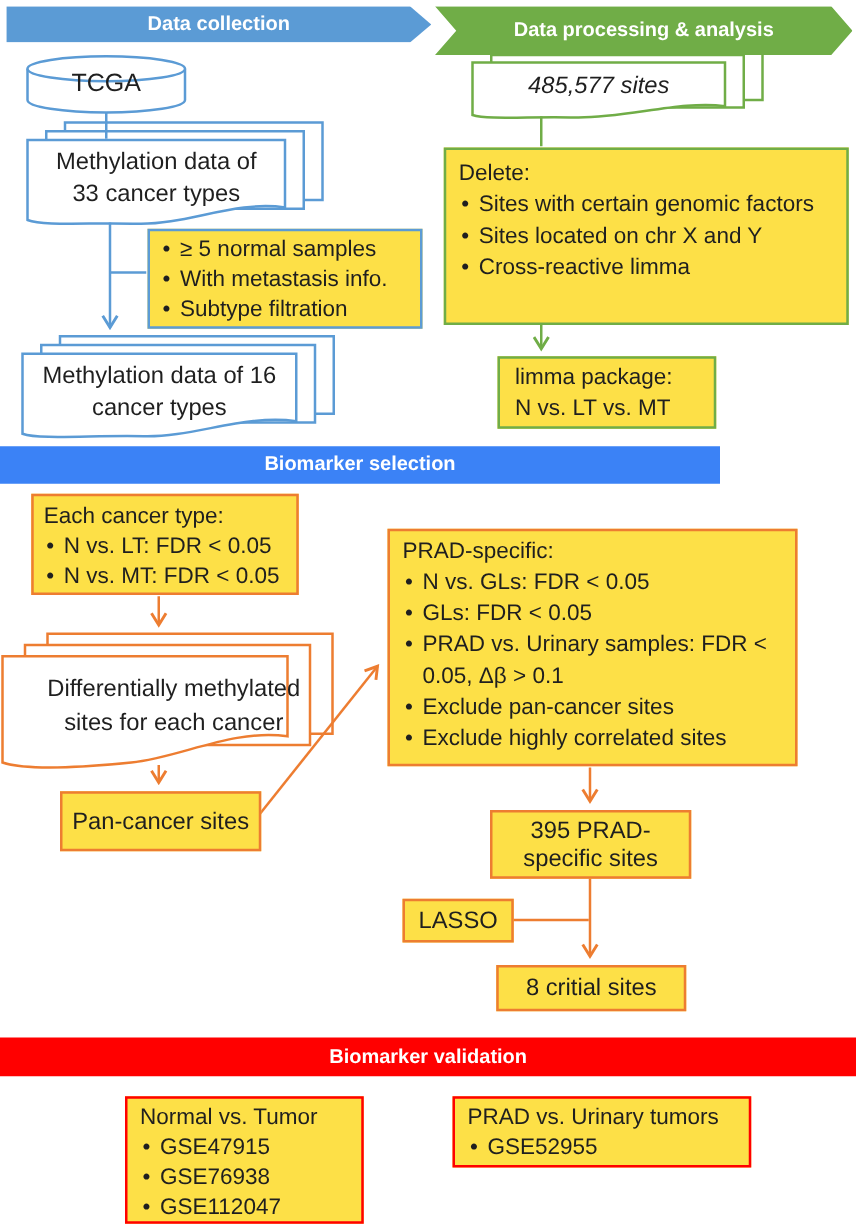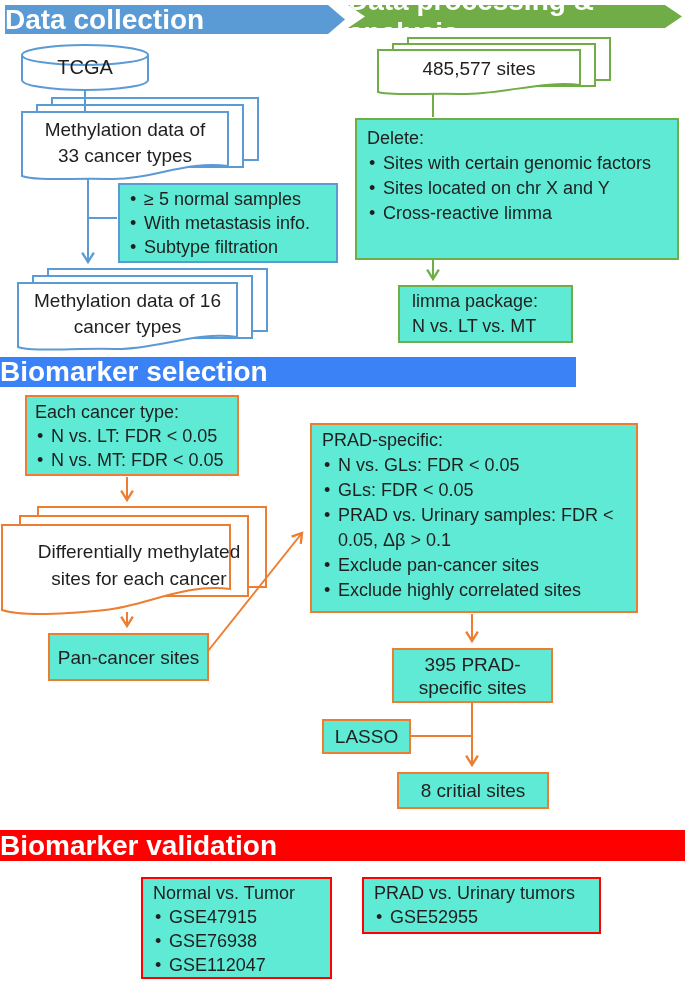"Data collection" .band { font-size: 28px -> 16px; justify-content: none -> center }
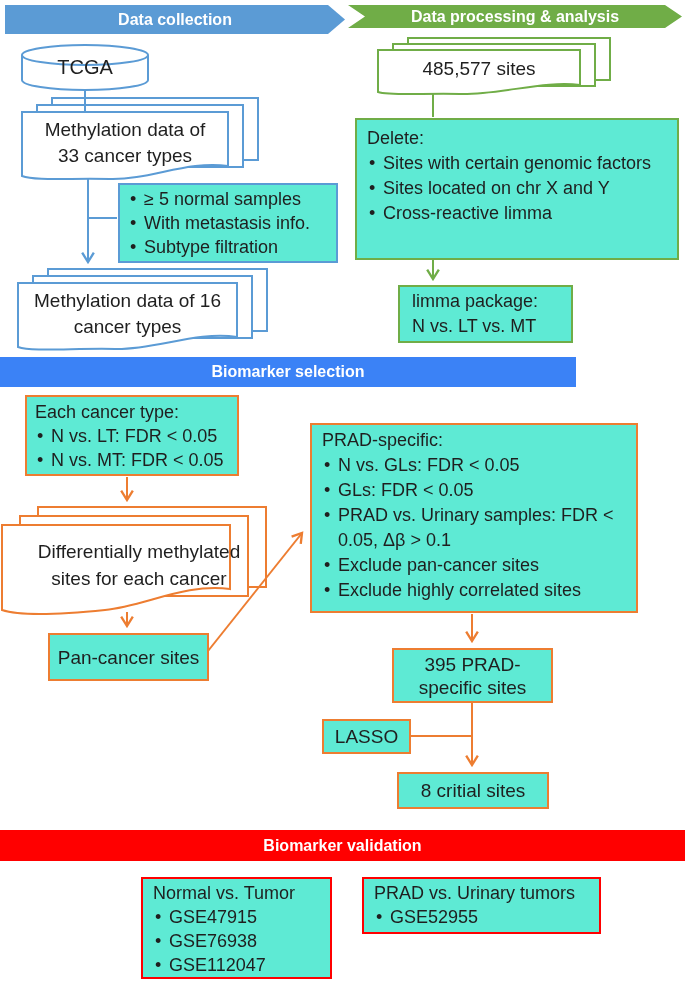"Data processing & analysis" div.abs { height: 23px -> 39px }
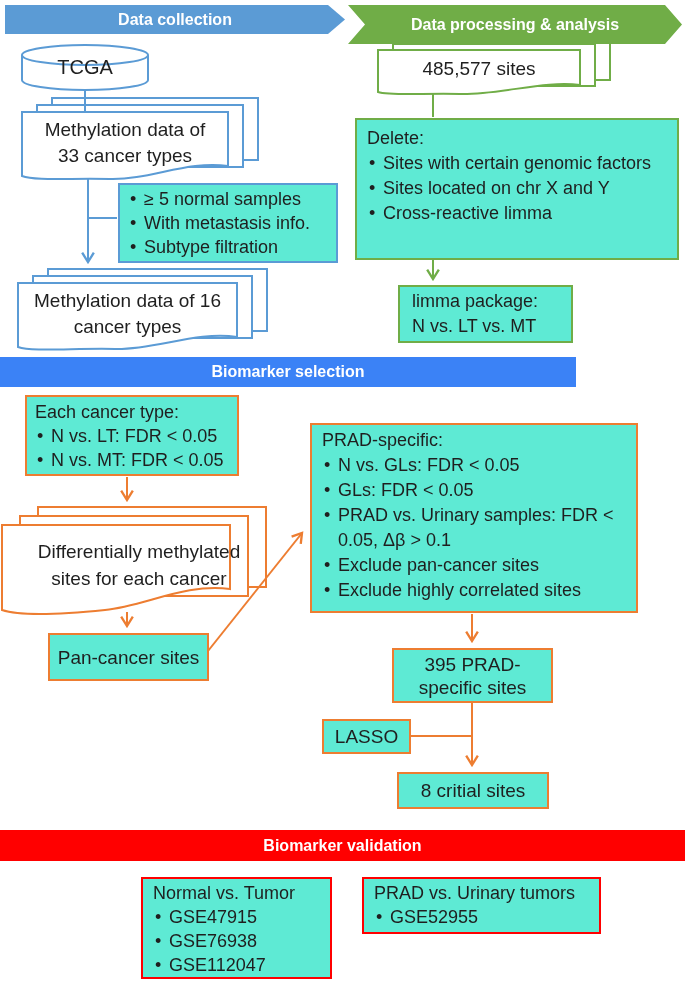"485,577 sites" div.abs { font-style: none -> italic }
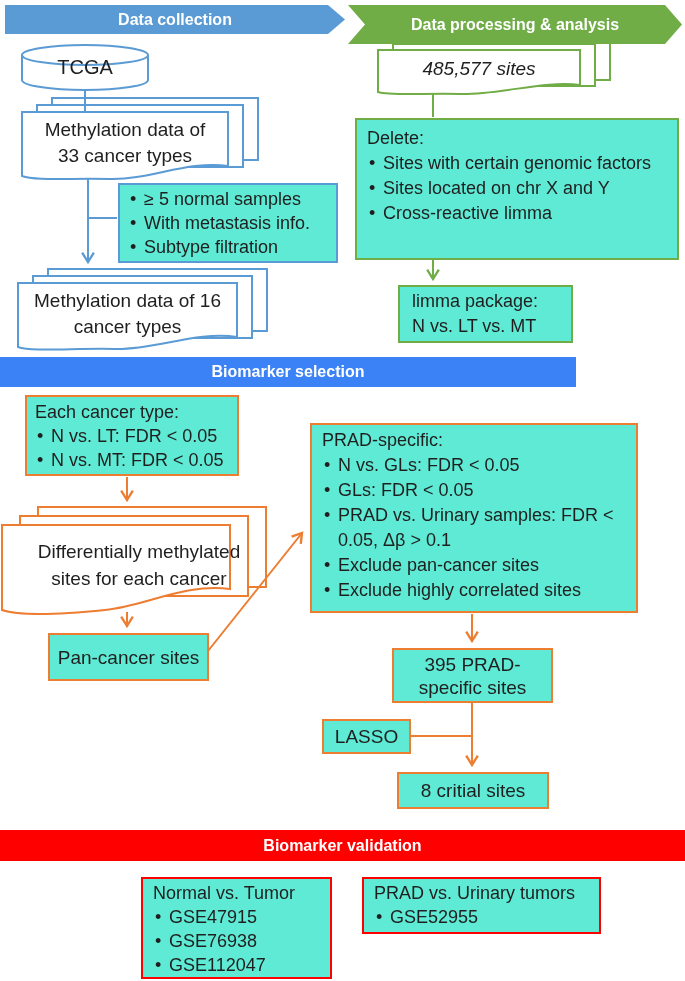"Delete:" .box { background: #5eead4 -> #fde047 }
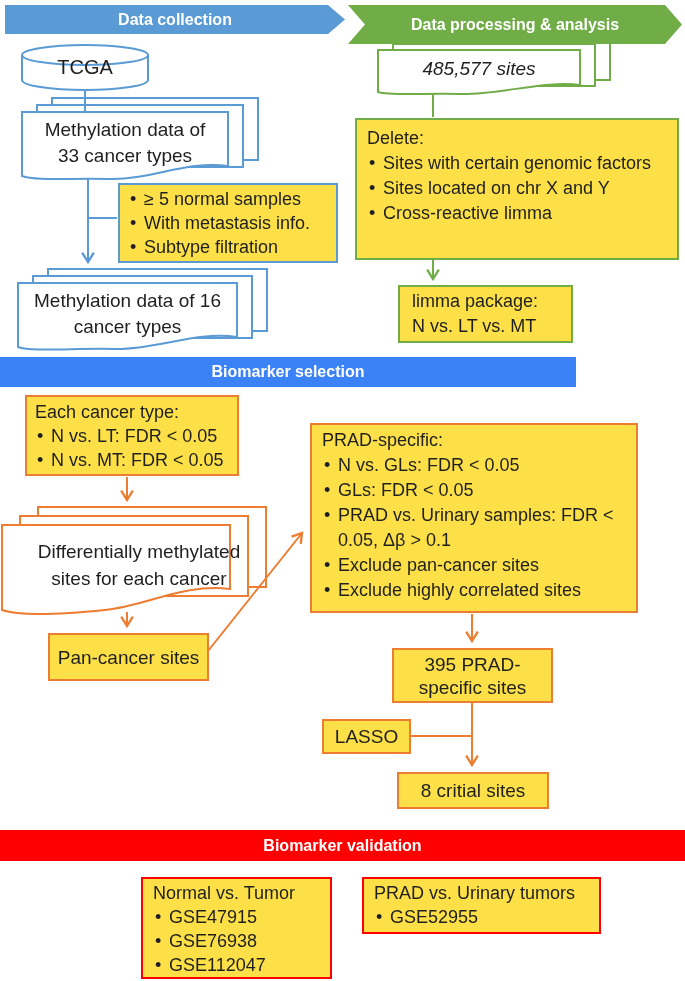"Normal vs. Tumor" div.abs { margin-left: 41px -> none }
